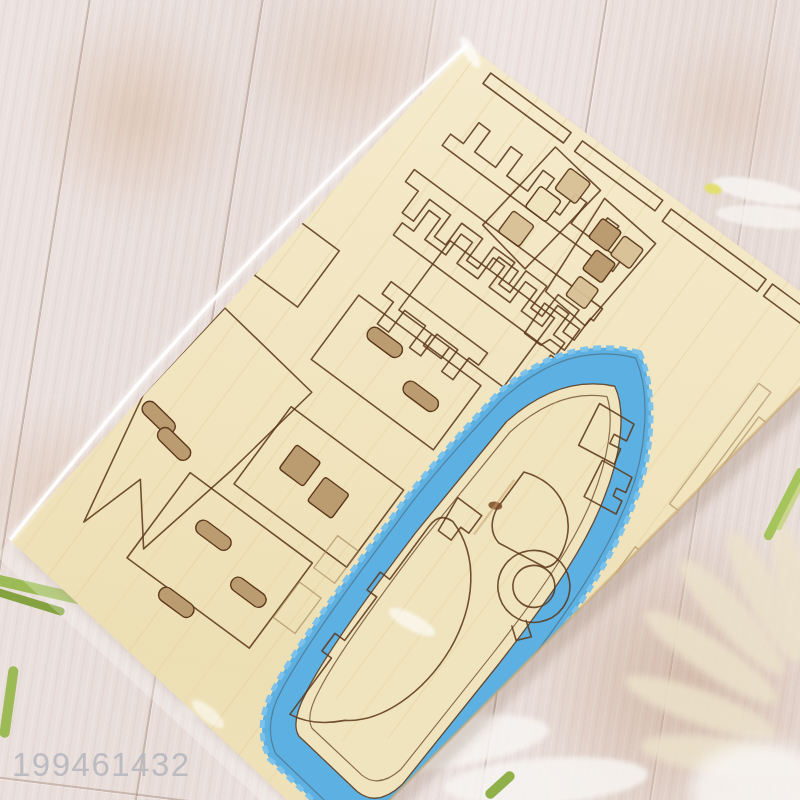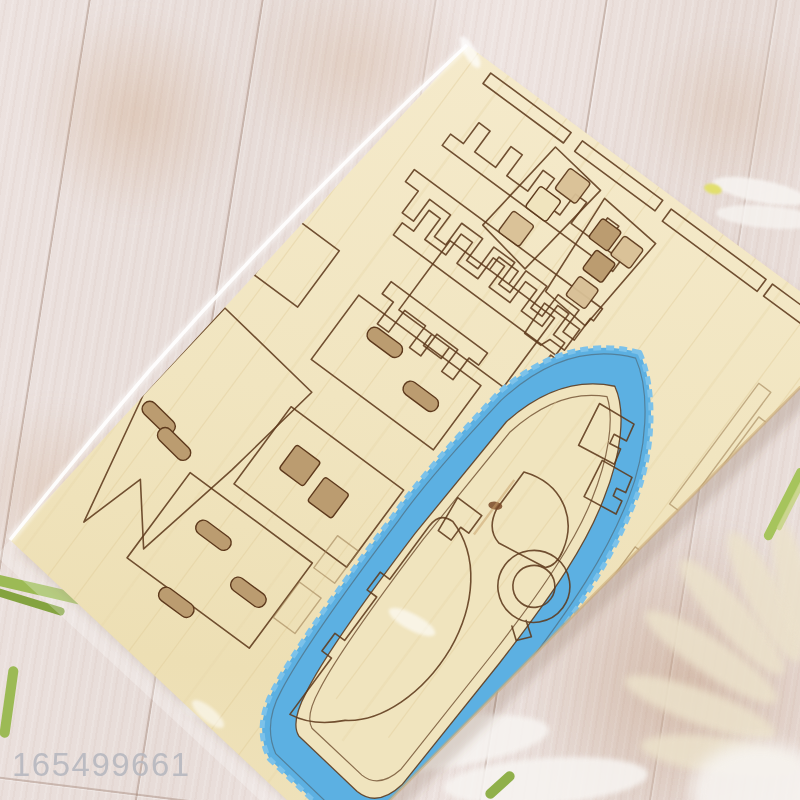"165499661" div.wm { text: 165499661 -> 199461432 }
